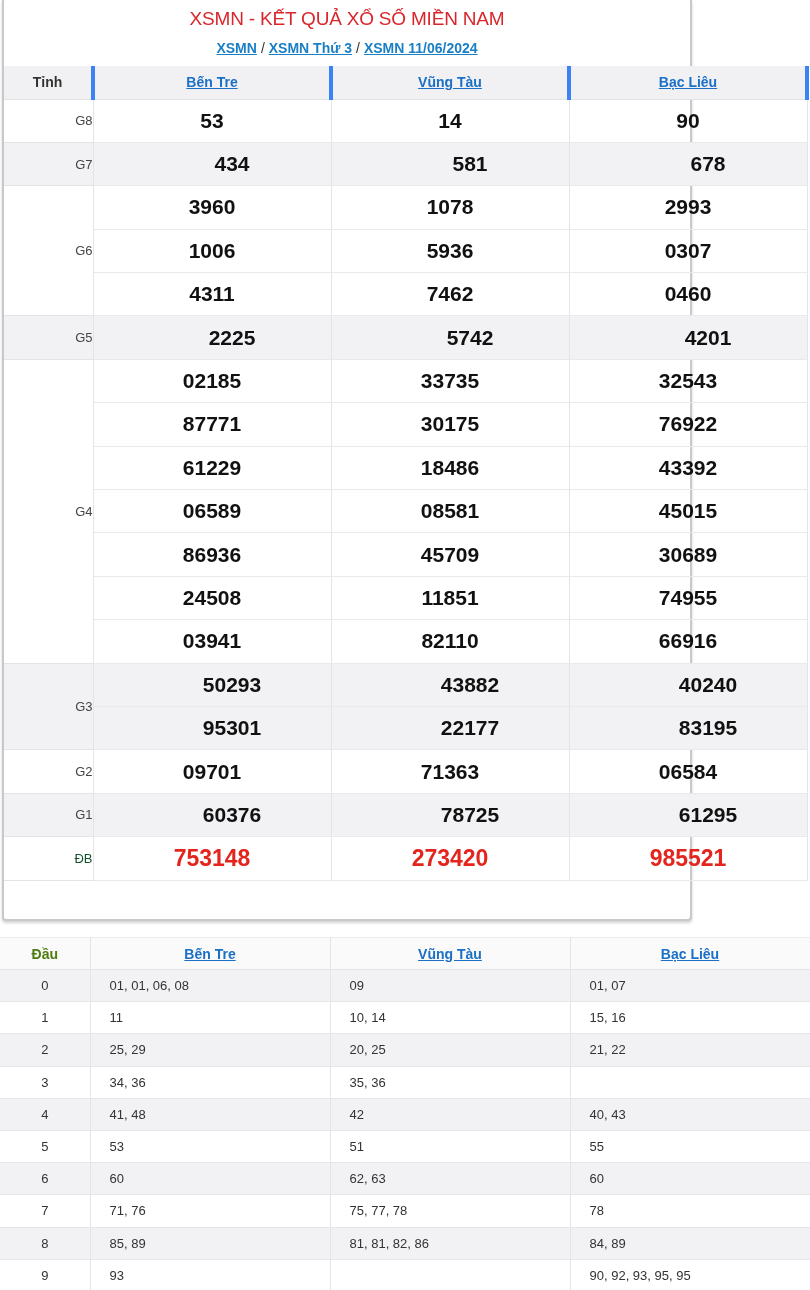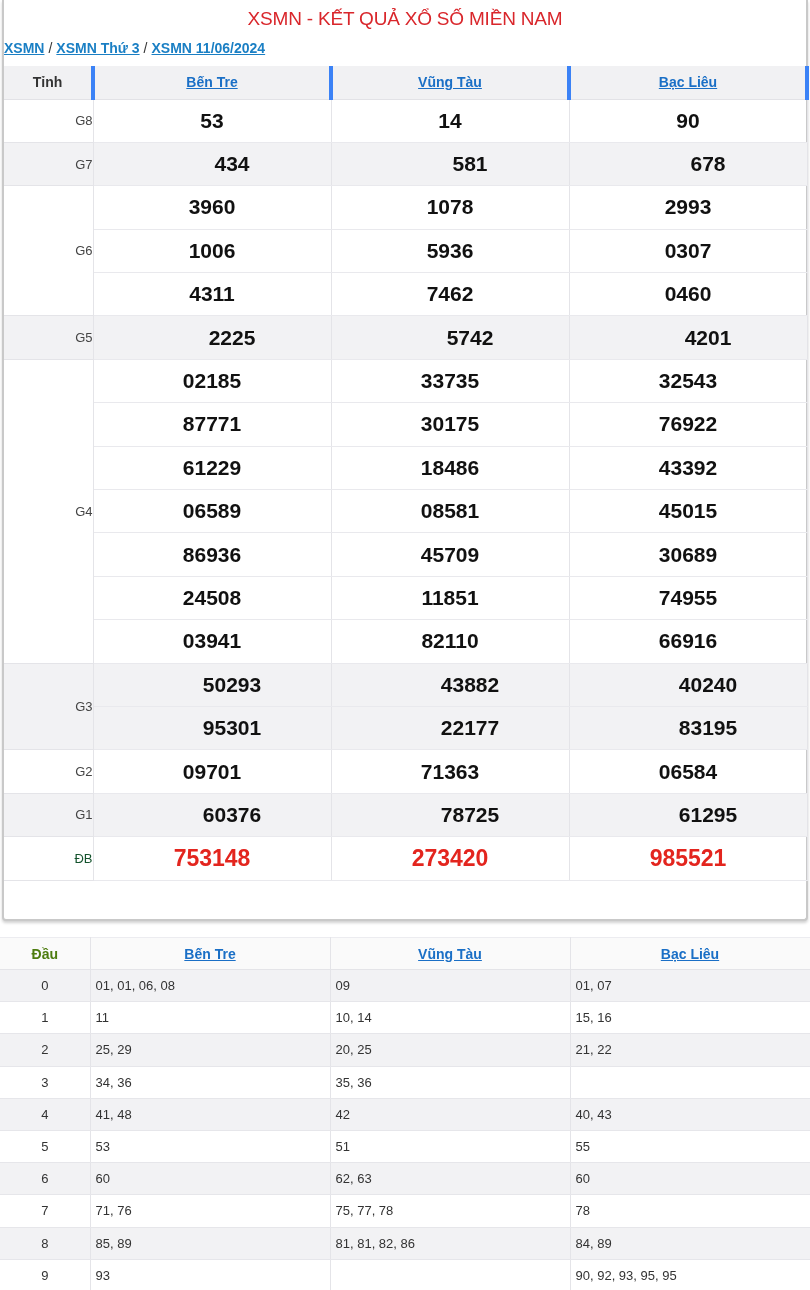"XSMN - KẾT QUẢ XỔ" .card { width: 806px -> 690px }
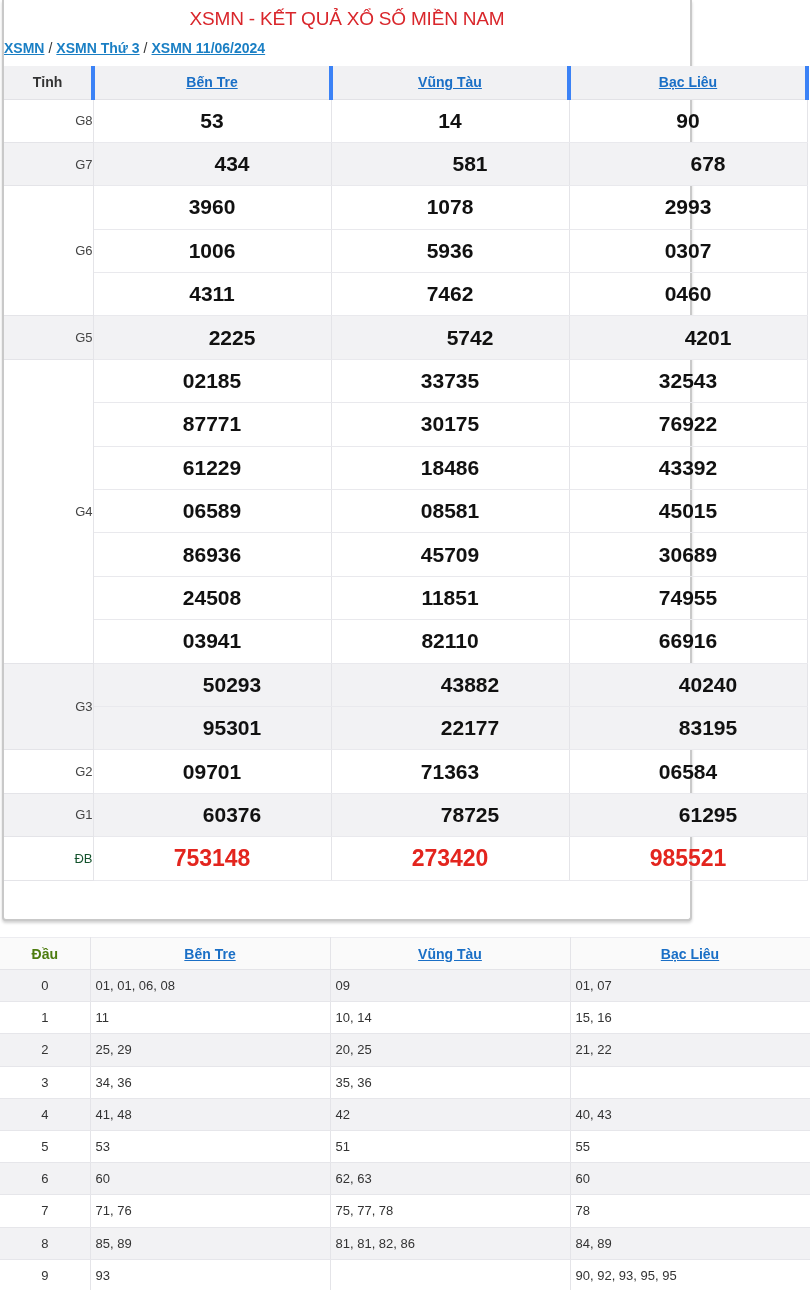"XSMN / XSMN Thứ 3" .crumbs { text-align: left -> center }
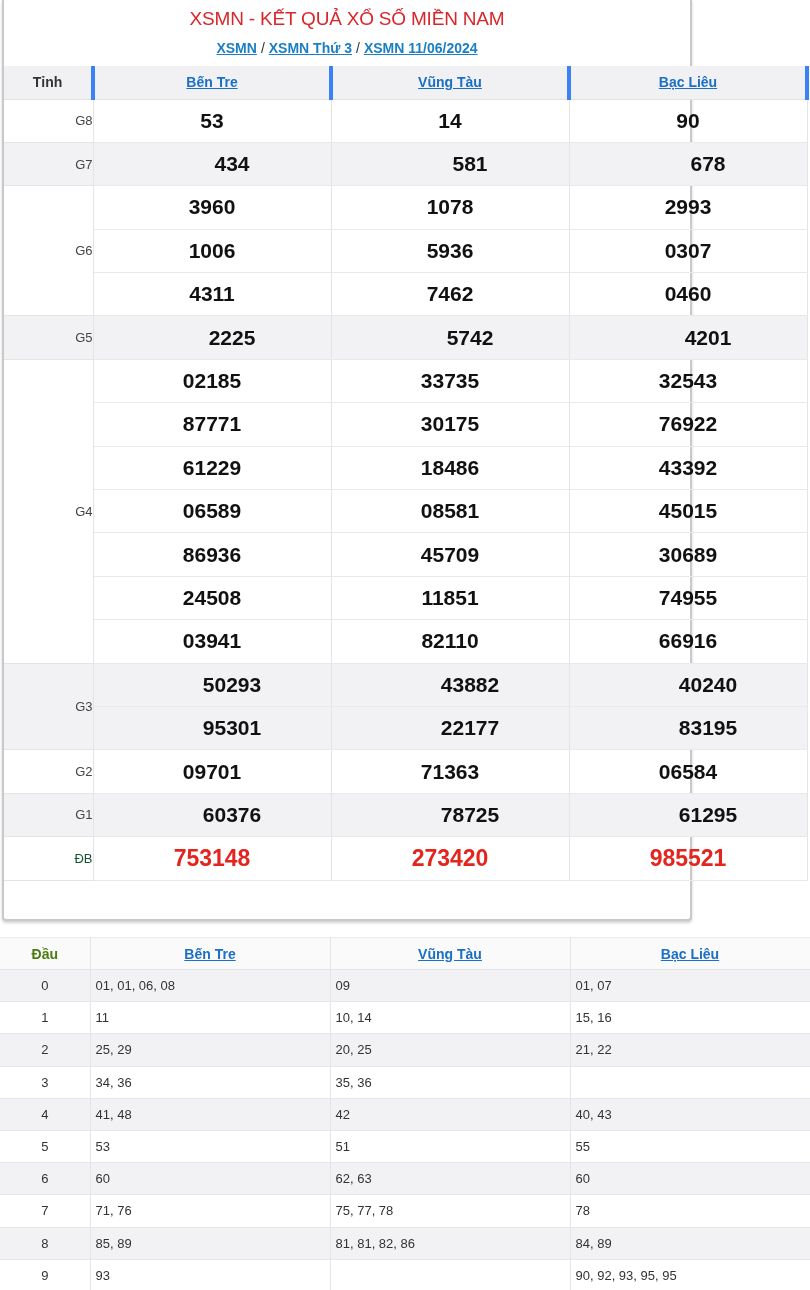"01, 01, 06, 08" table.dau td { padding-left: 5px -> 19px }
